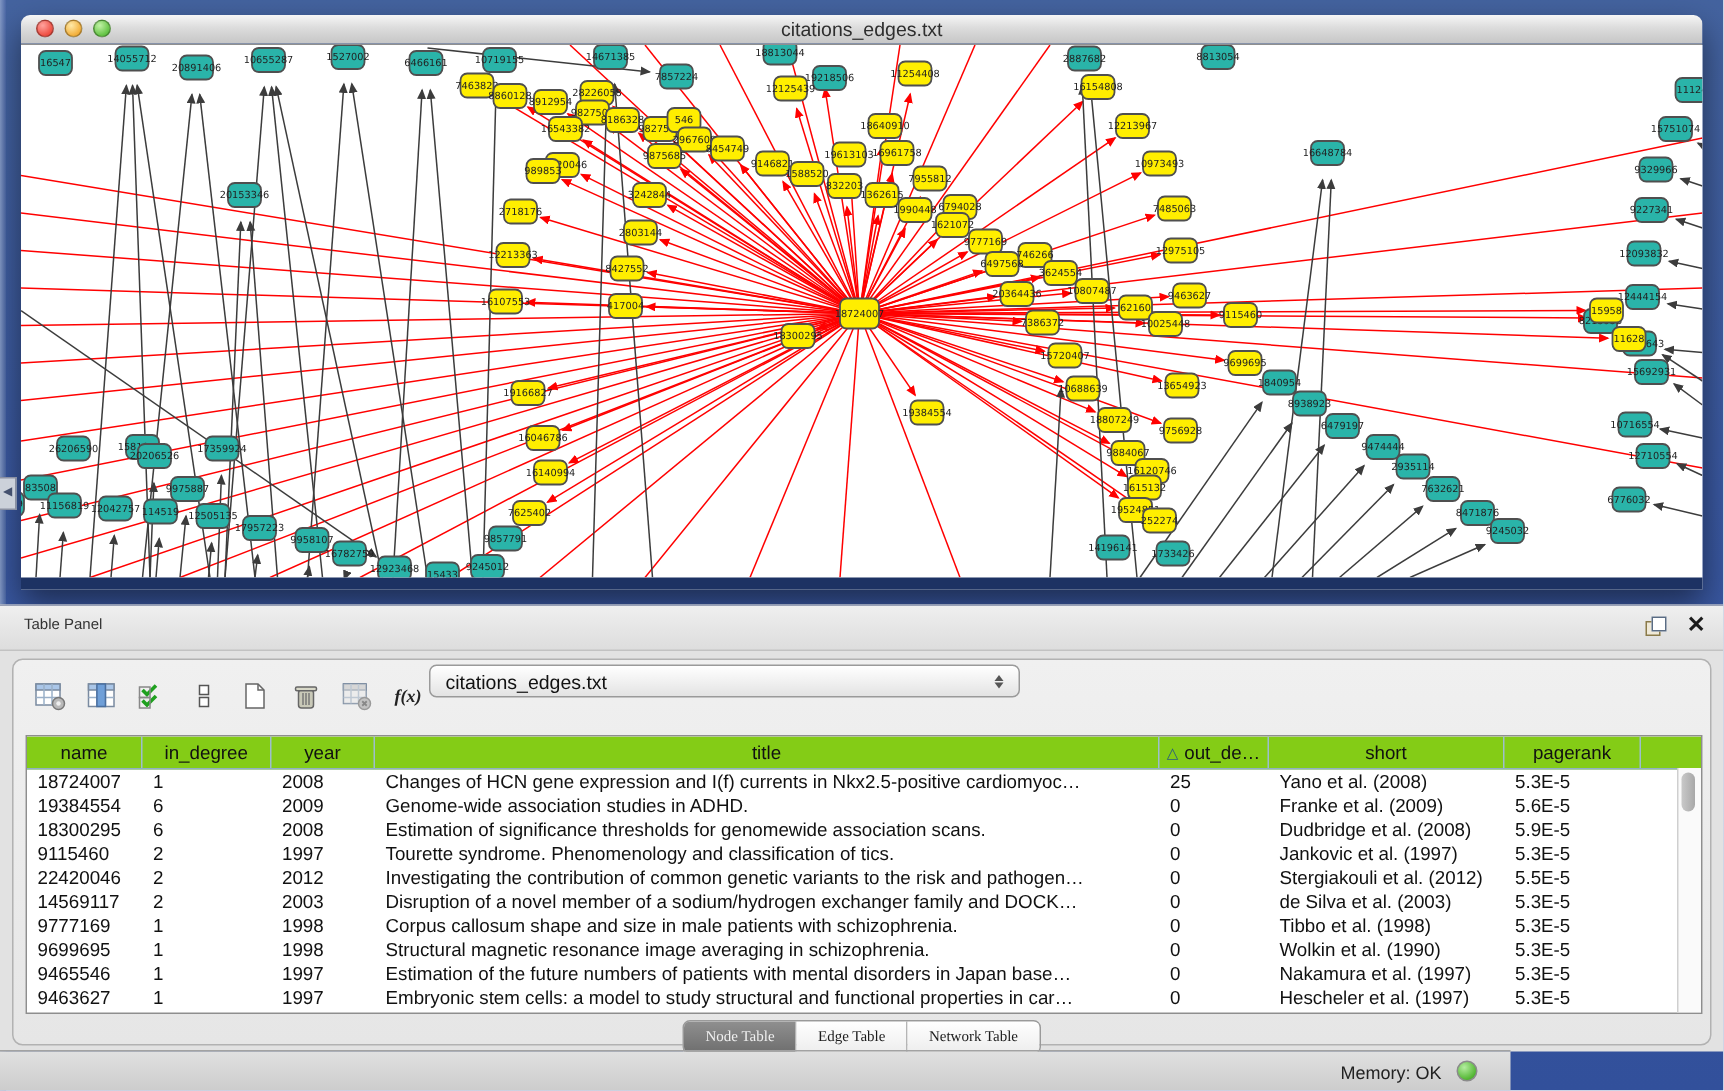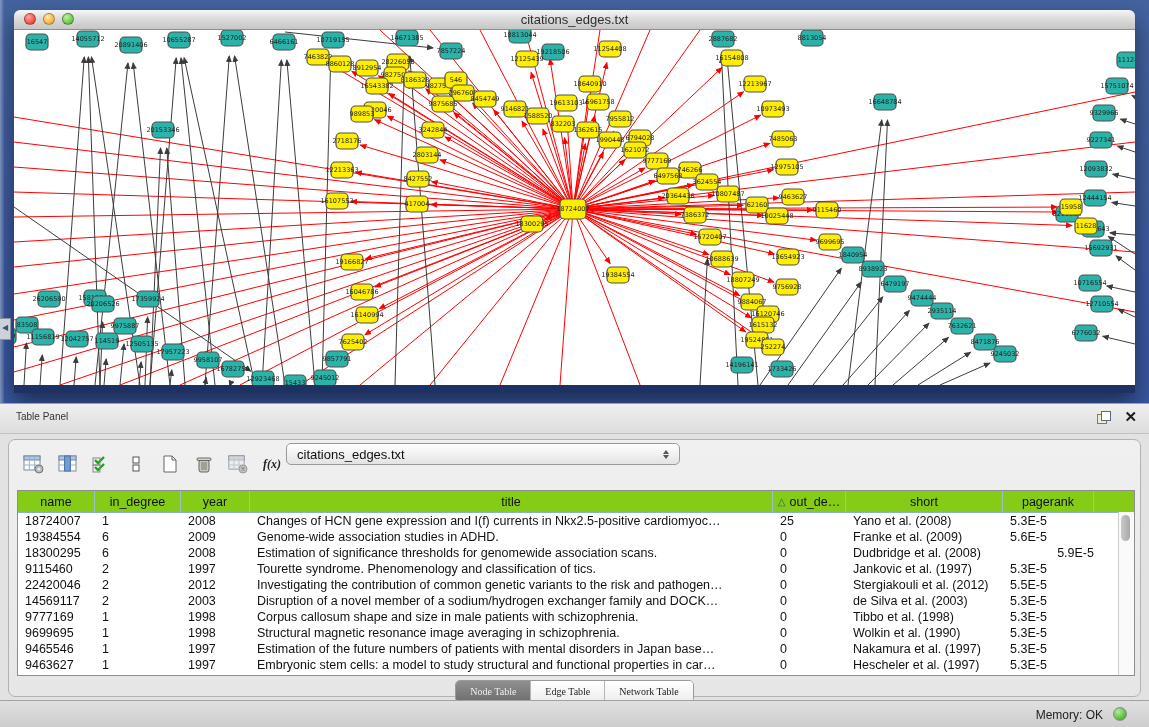"5.9E-5" div.td { text-align: right -> none }
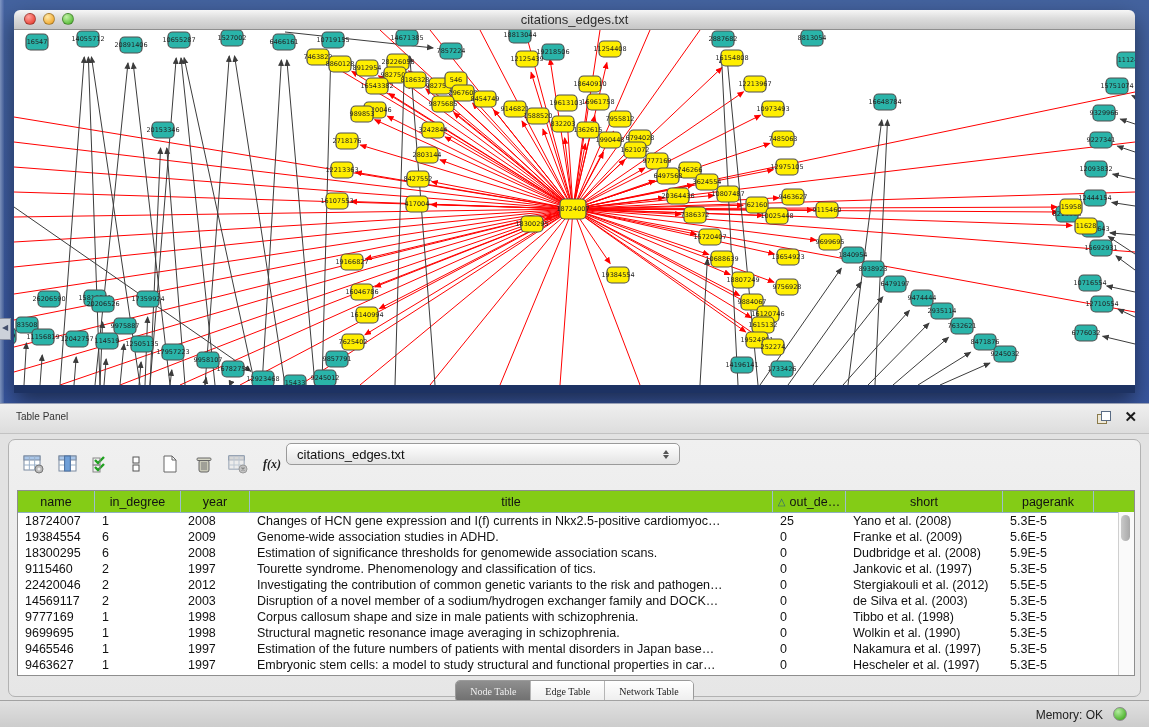"Memory: OK" .statusbar { width: 1149px -> 1007px }
